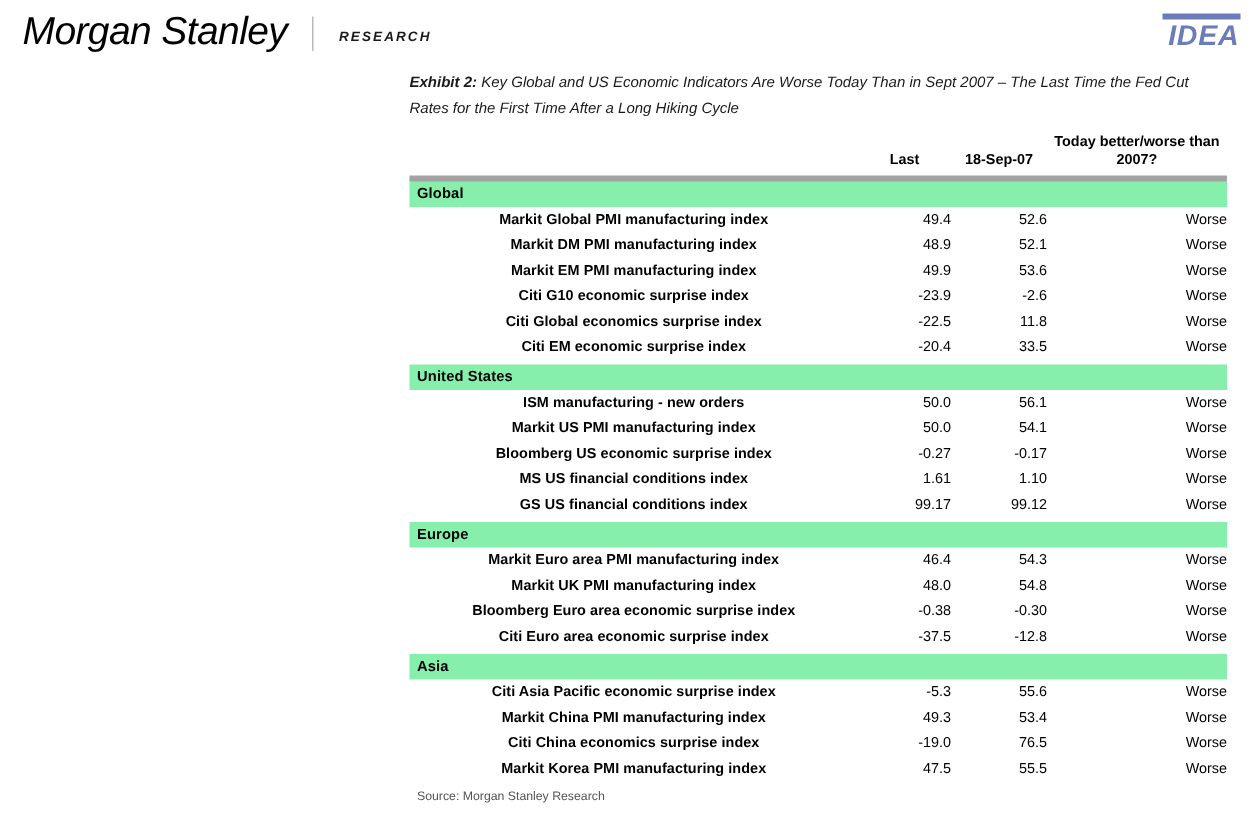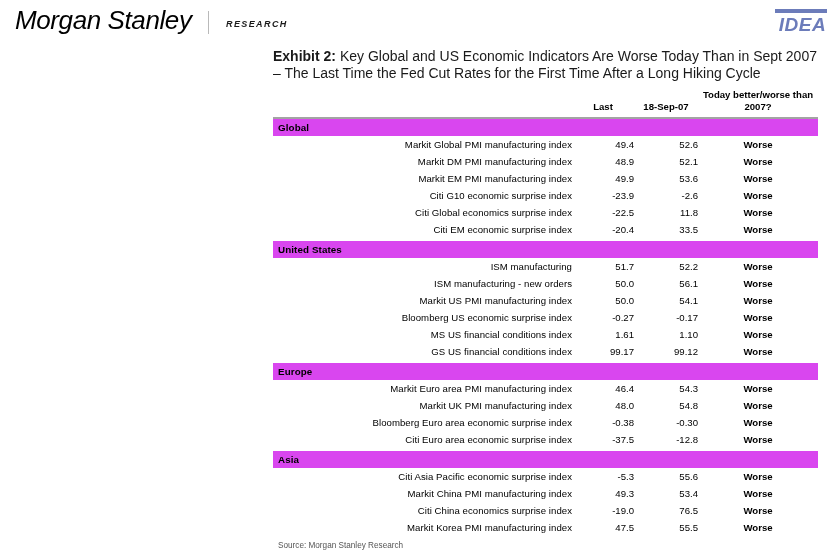"Exhibit 2: Key Global and" #exhibit-title { font-size: 14px -> 10px; font-style: none -> italic }
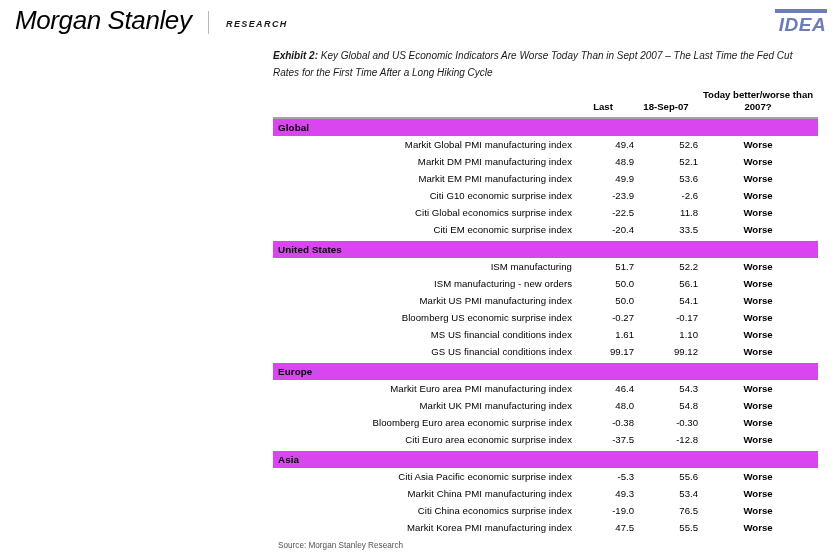"Today better/worse than 2007?" thead tr.head-row th { border-bottom: 2px solid #a3a3a3 -> 4px solid #a3a3a3 }
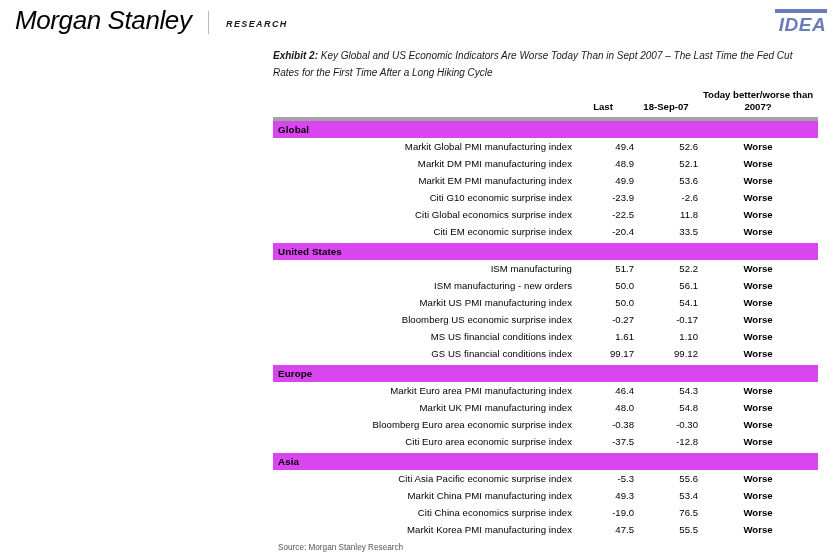"Global" tr.section-row td { background: #d946ef -> #86efac }
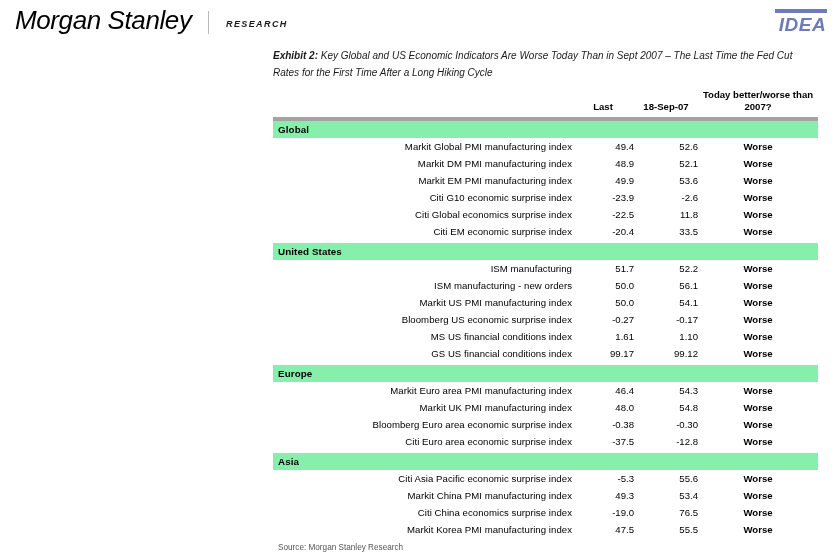"Markit Global PMI manufacturing index" td.cell-name { font-weight: normal -> bold; text-align: right -> center }
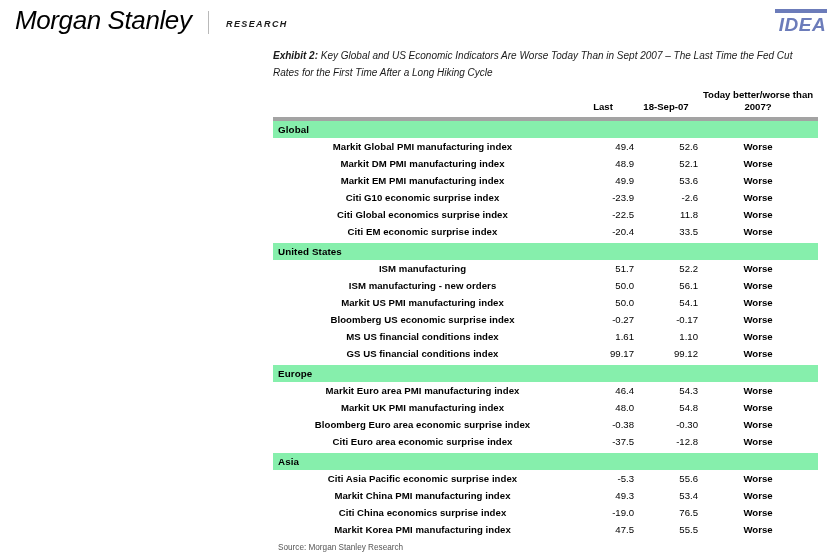"Worse" td.cell-cmp { font-weight: bold -> normal; text-align: center -> right }
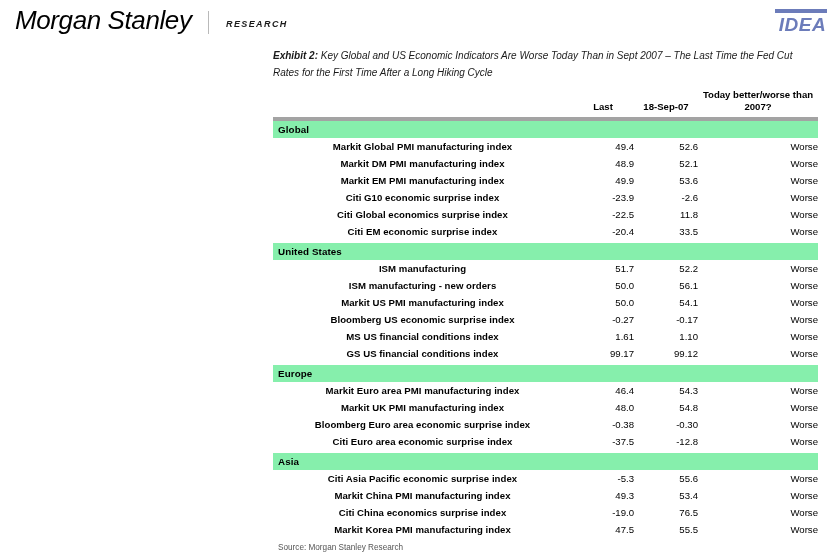"ISM manufacturing" tr.data-row { html: <tr> <td>ISM manufacturing</td> <td>51.7</td> <td>52.2</td> <td>Worse</td> </tr> -> none }
